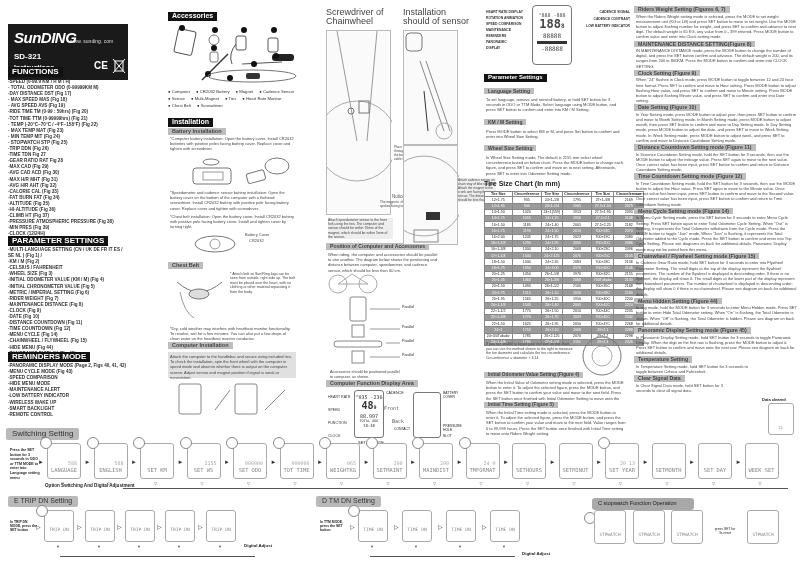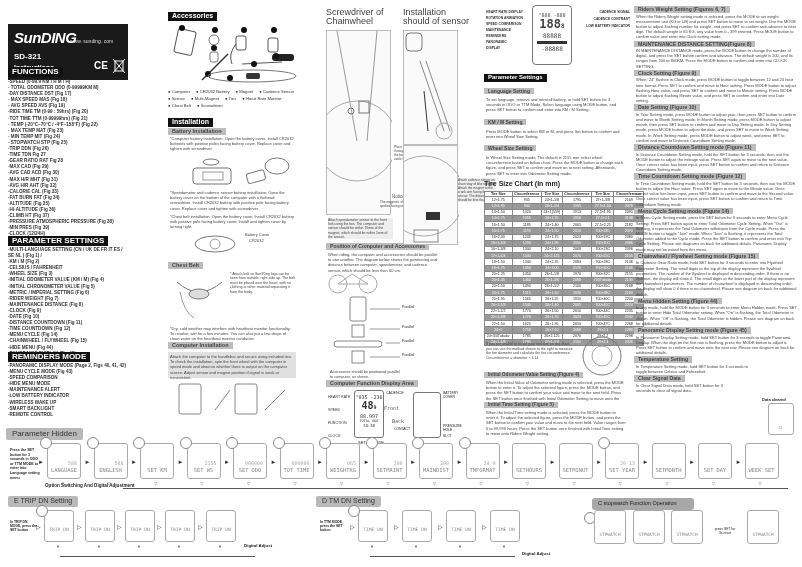"Parameter Hidden" div.hdr-gray-lg { text: Parameter Hidden -> Switching Setting }
